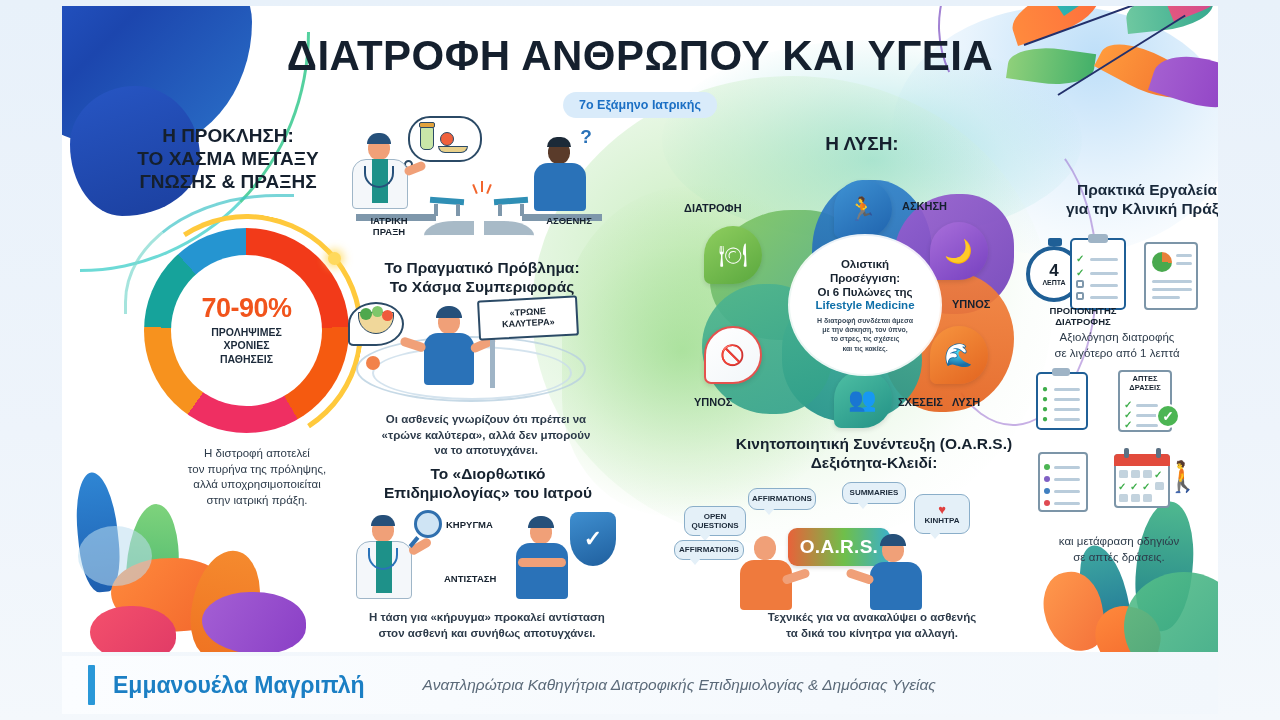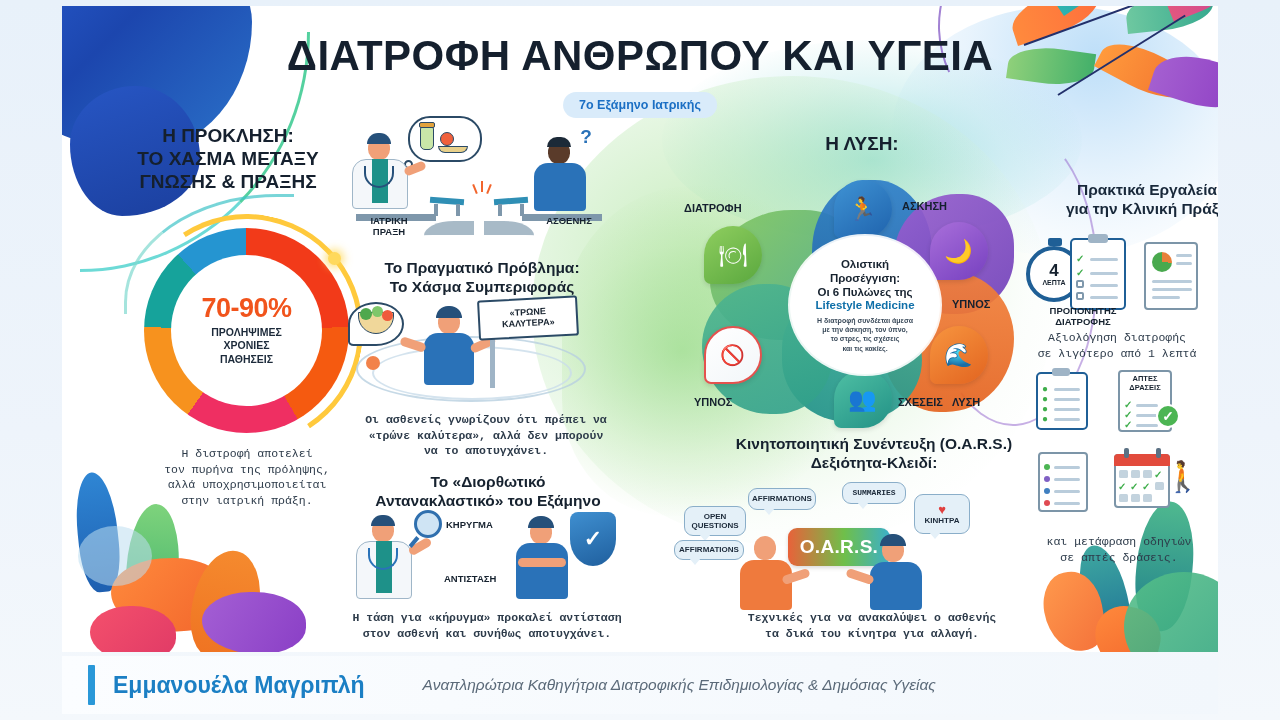"Αξιολόγηση διατροφής" .cap { font-family: Liberation Mono, monospace -> none }
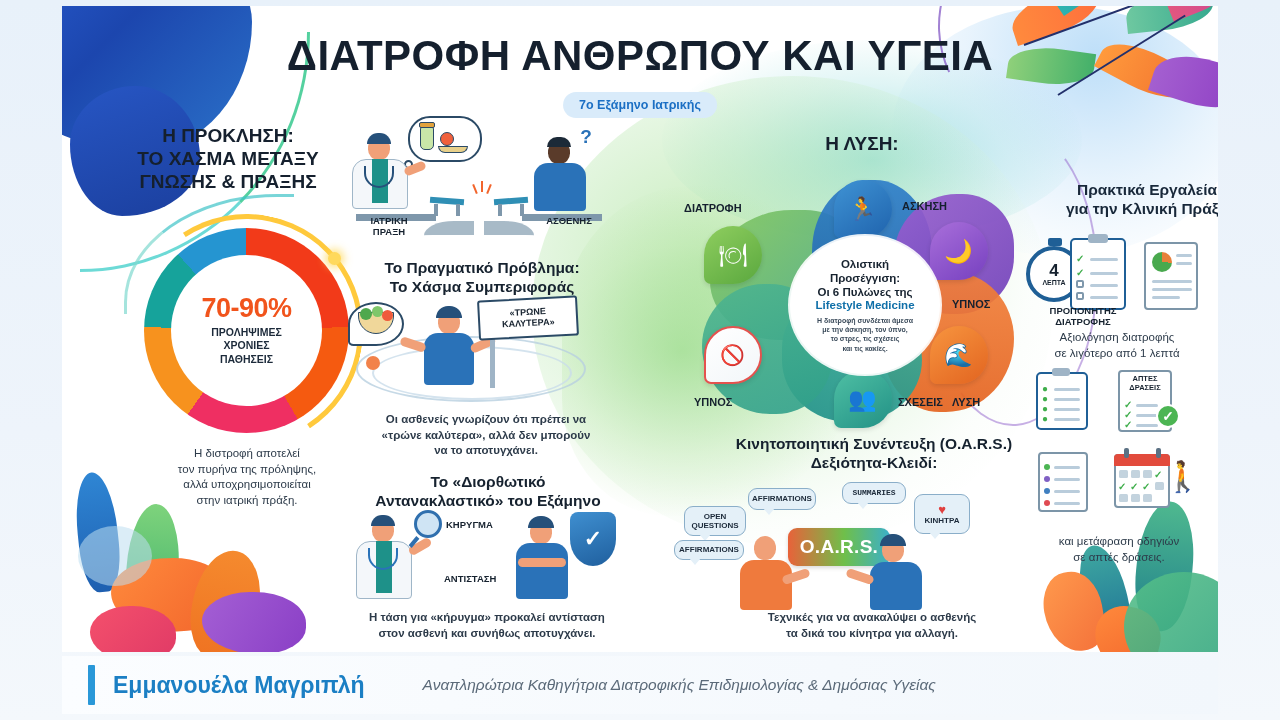"Η διστροφή αποτελεί" div.cap { left: 40px -> 50px }
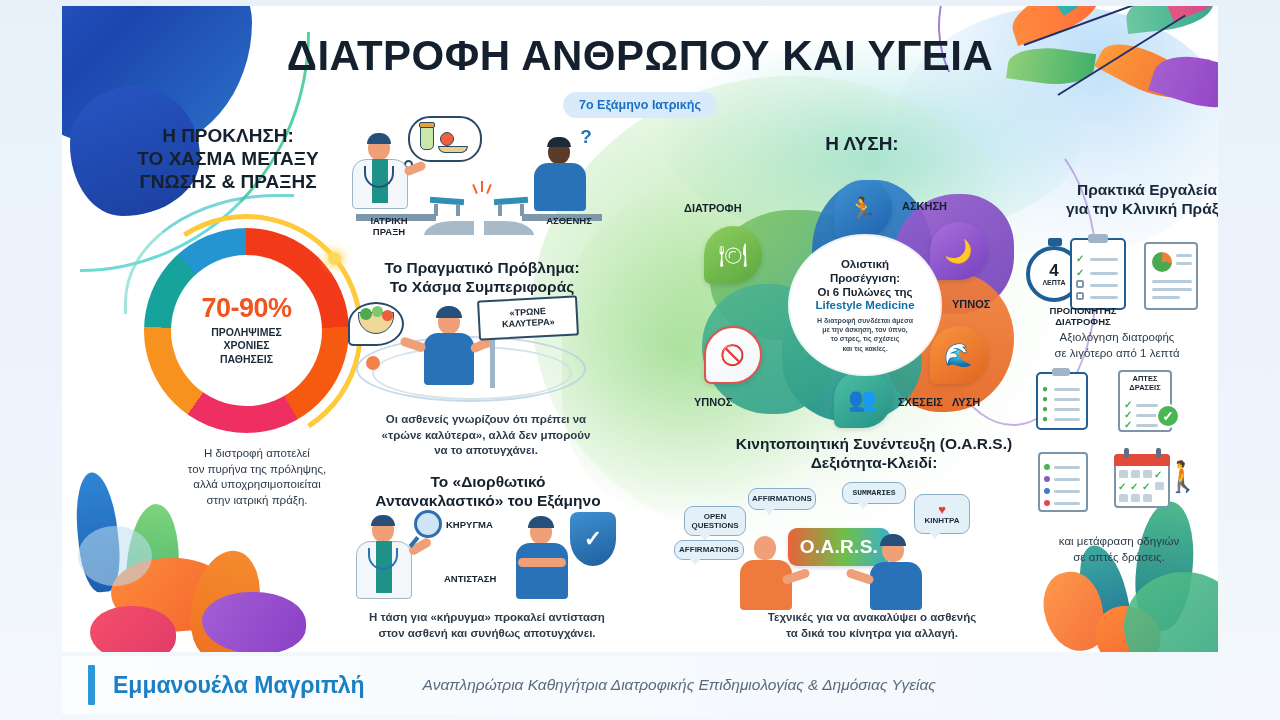"Το «Διορθωτικό" div.sub-head { margin-top: 8px -> none }
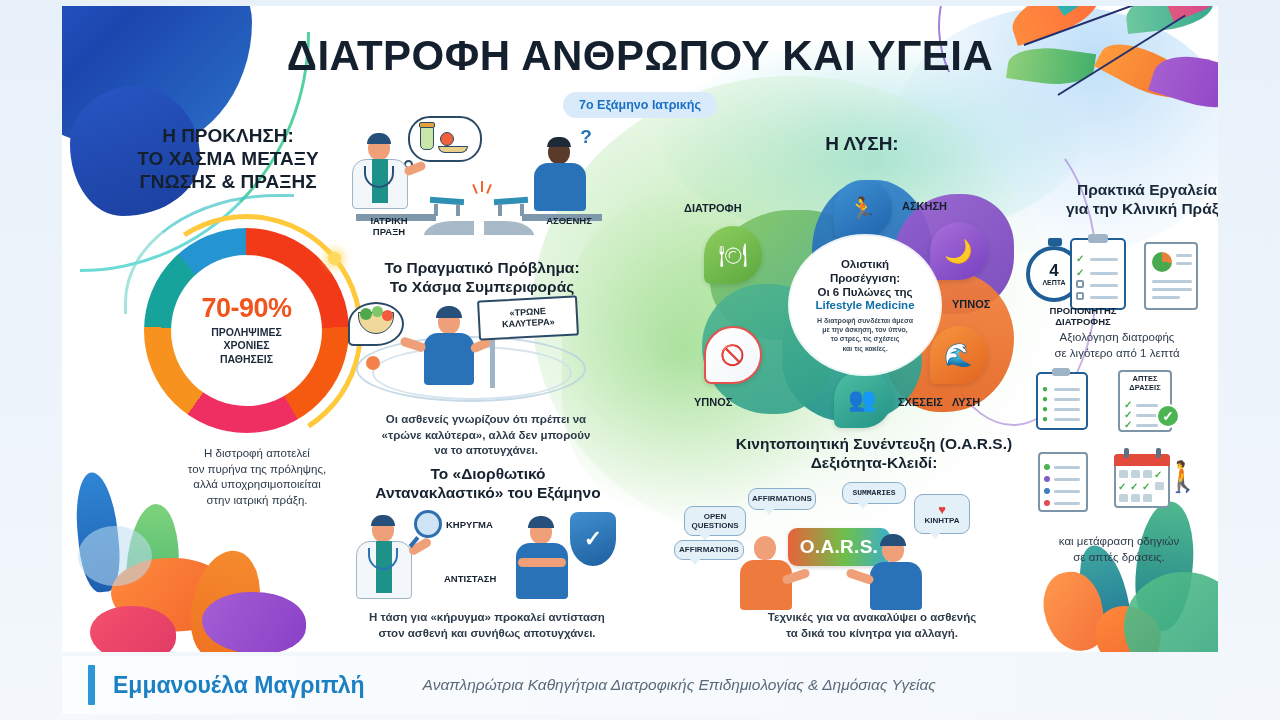"Αντανακλαστικό» του Εξάμηνο" div { text: Αντανακλαστικό» του Εξάμηνο -> Επιδημιολογίας» του Ιατρού }
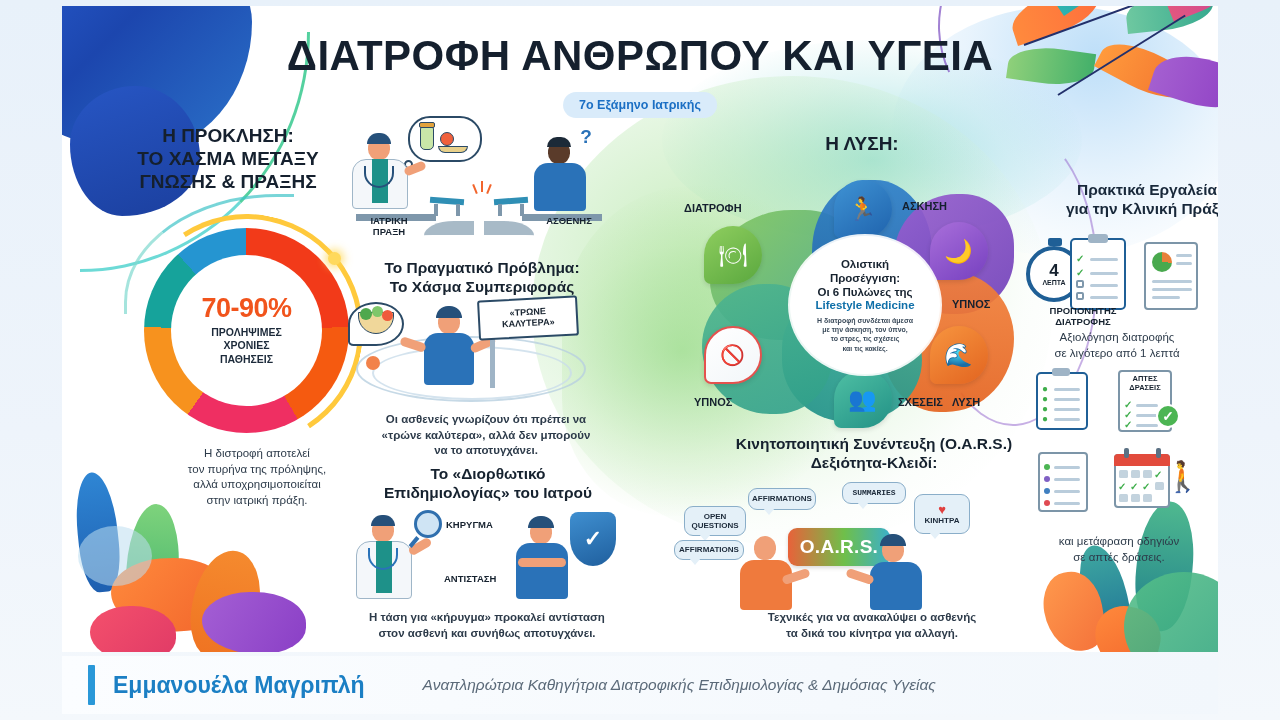"SUMMARIES" div.bubble { font-family: Liberation Mono, monospace -> none }
